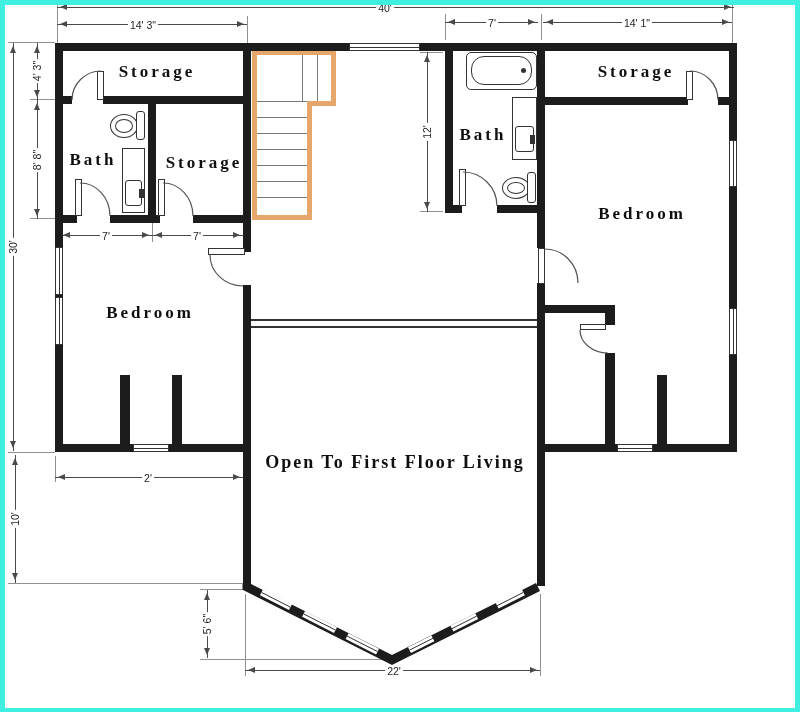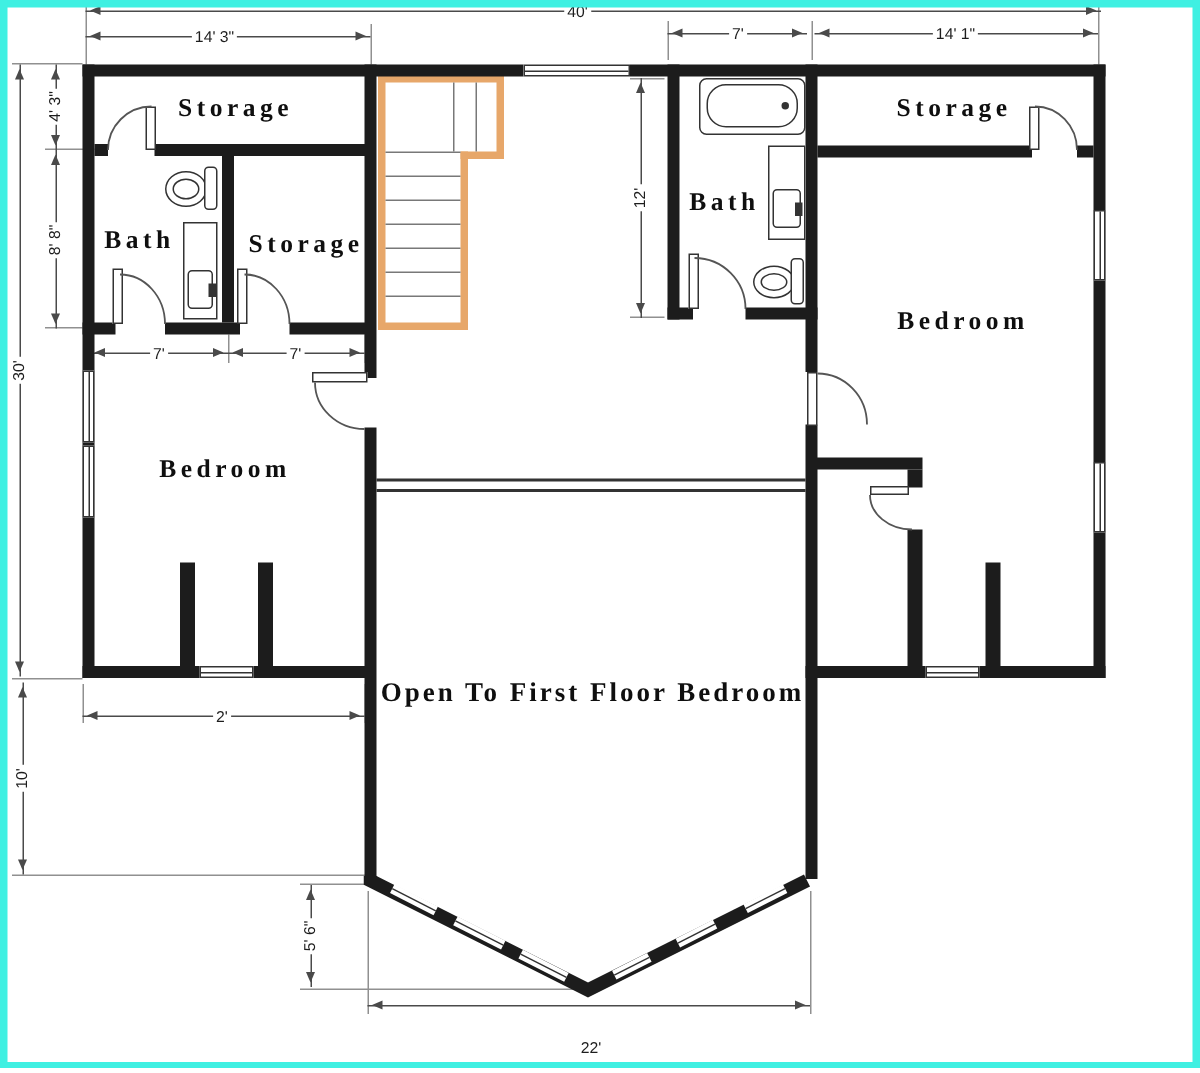"Open To First Floor Bedroom" span.room { text: Bedroom -> Living }
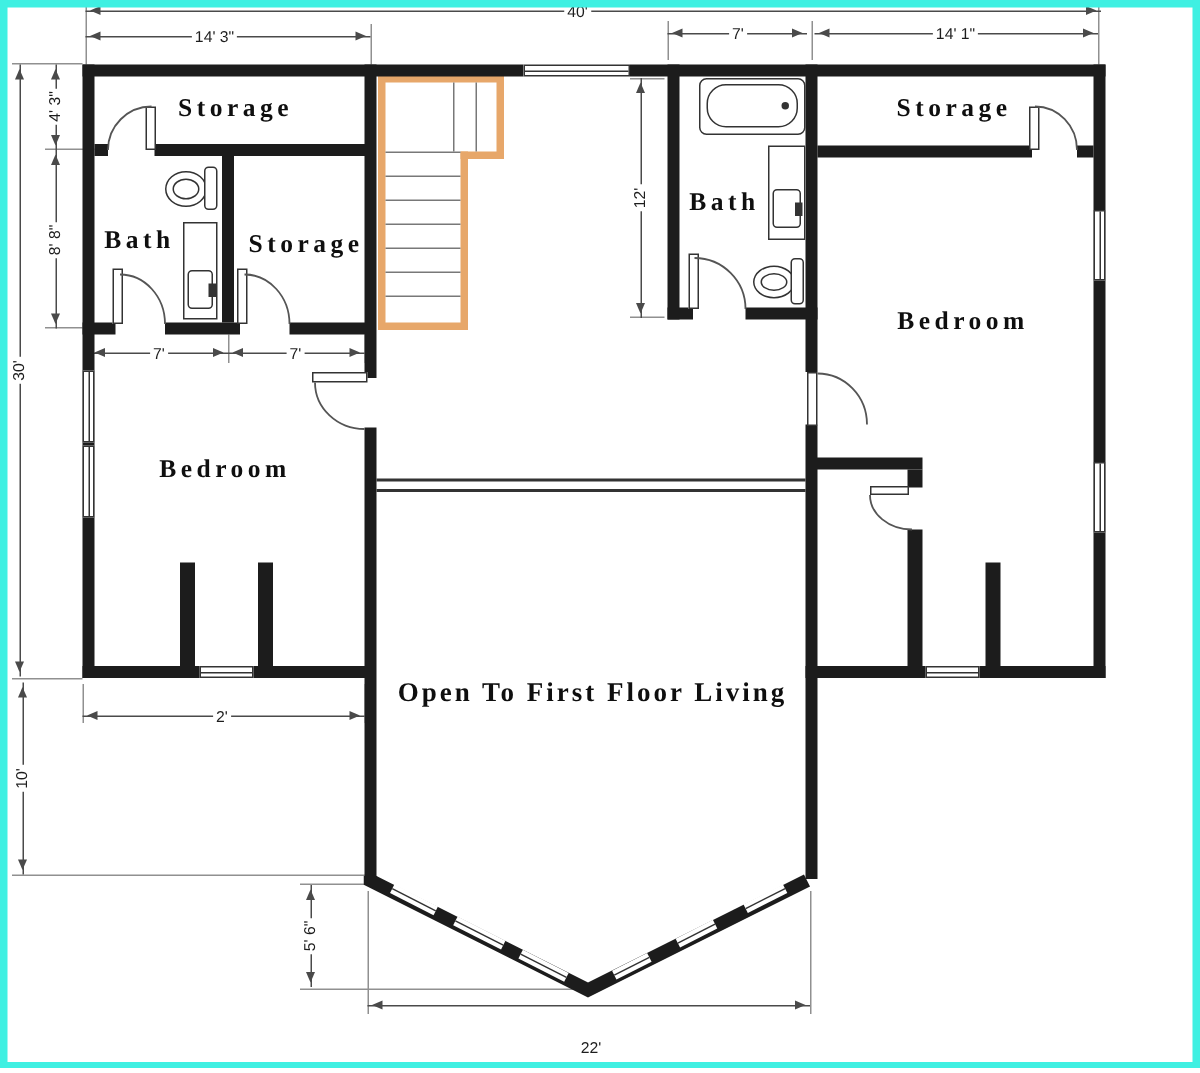"22'" span.dlab { top: 699px -> 671px }
